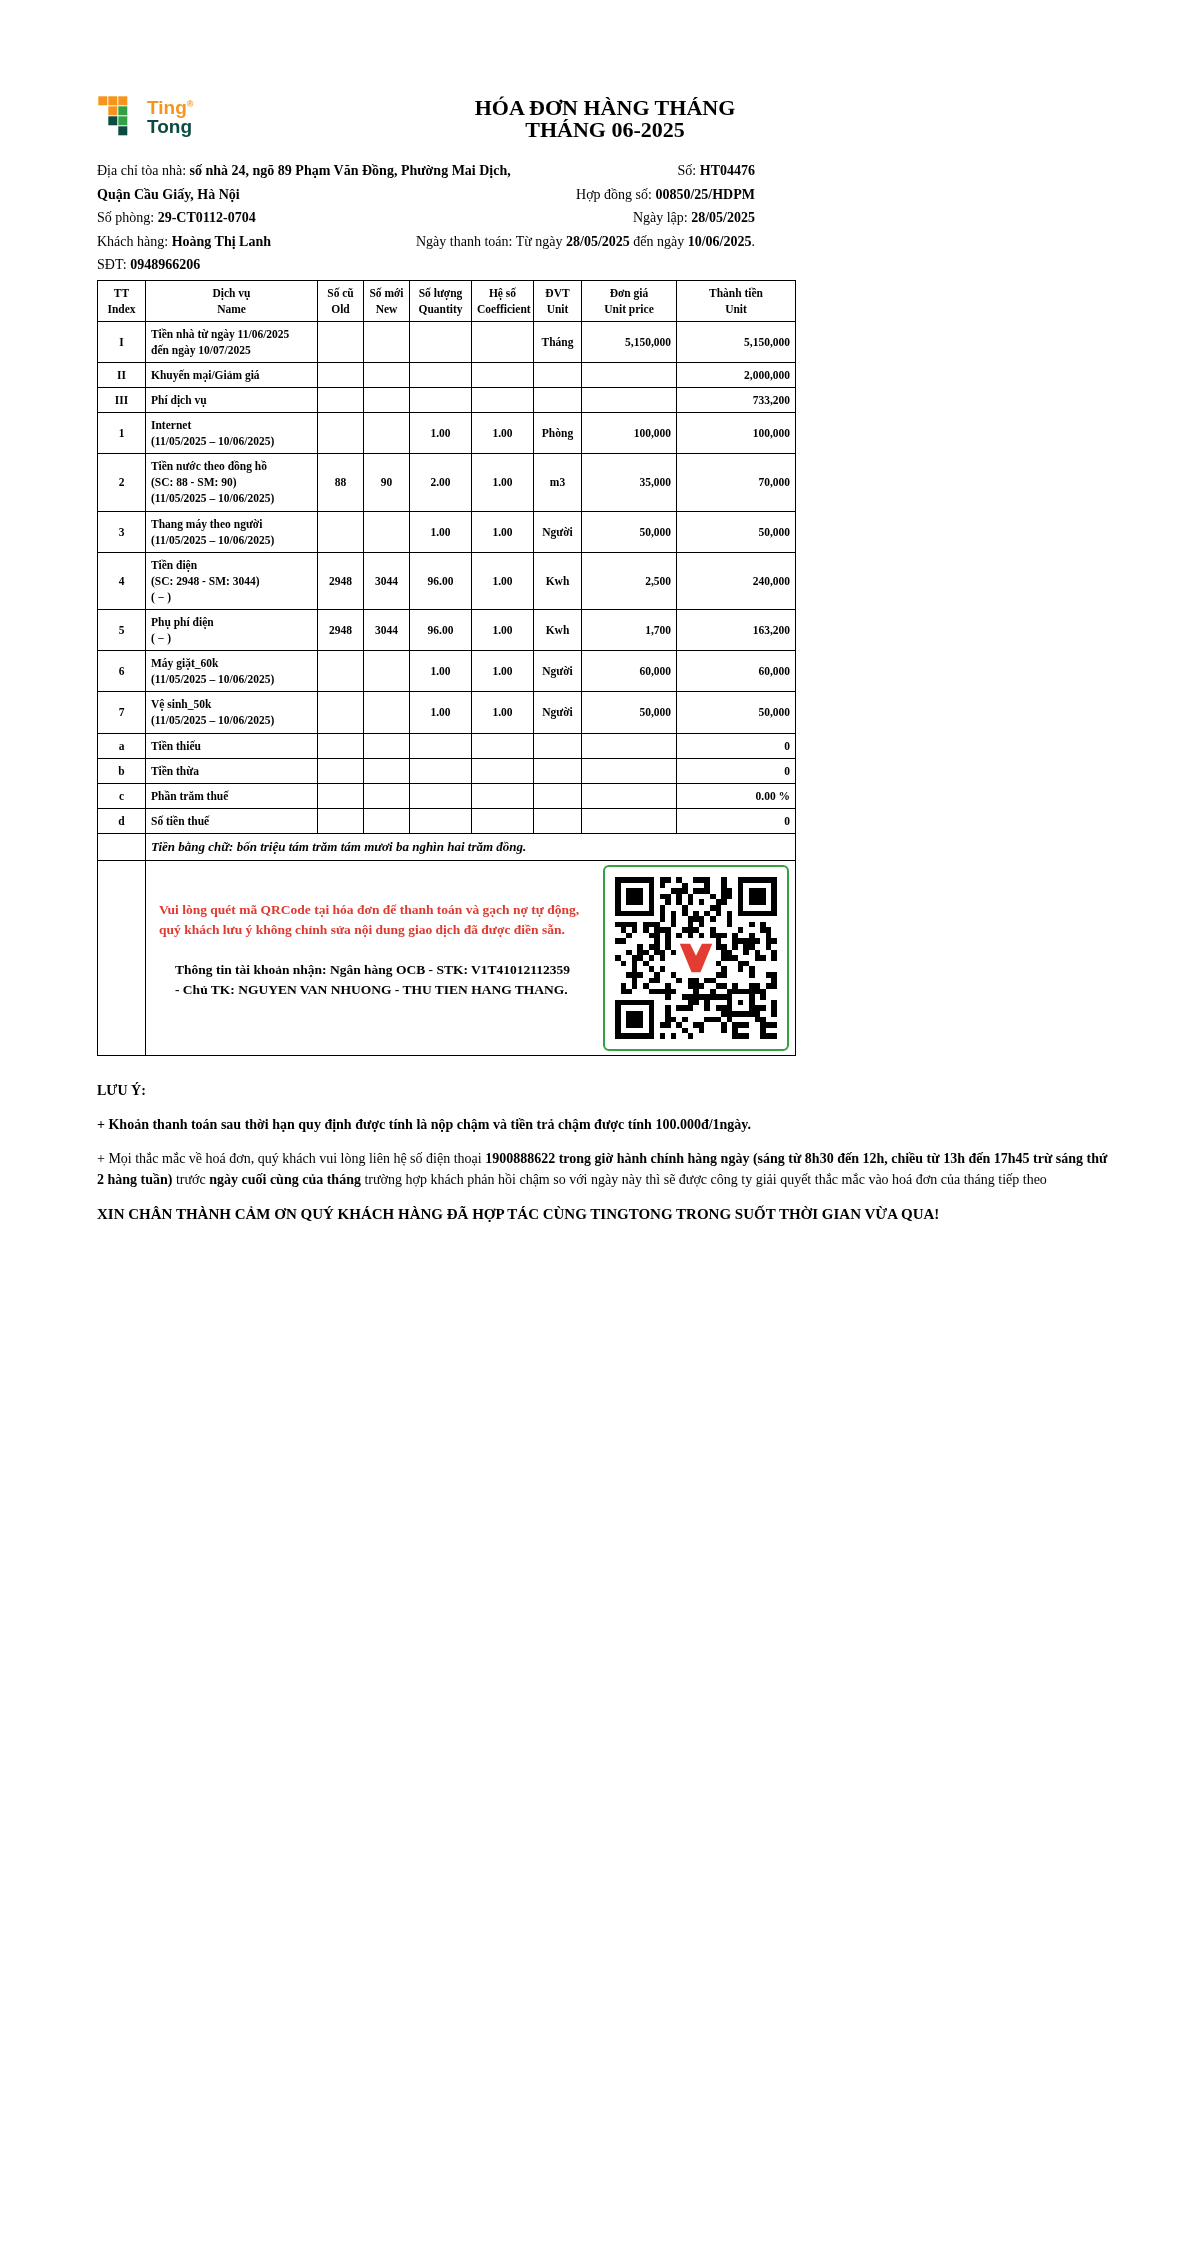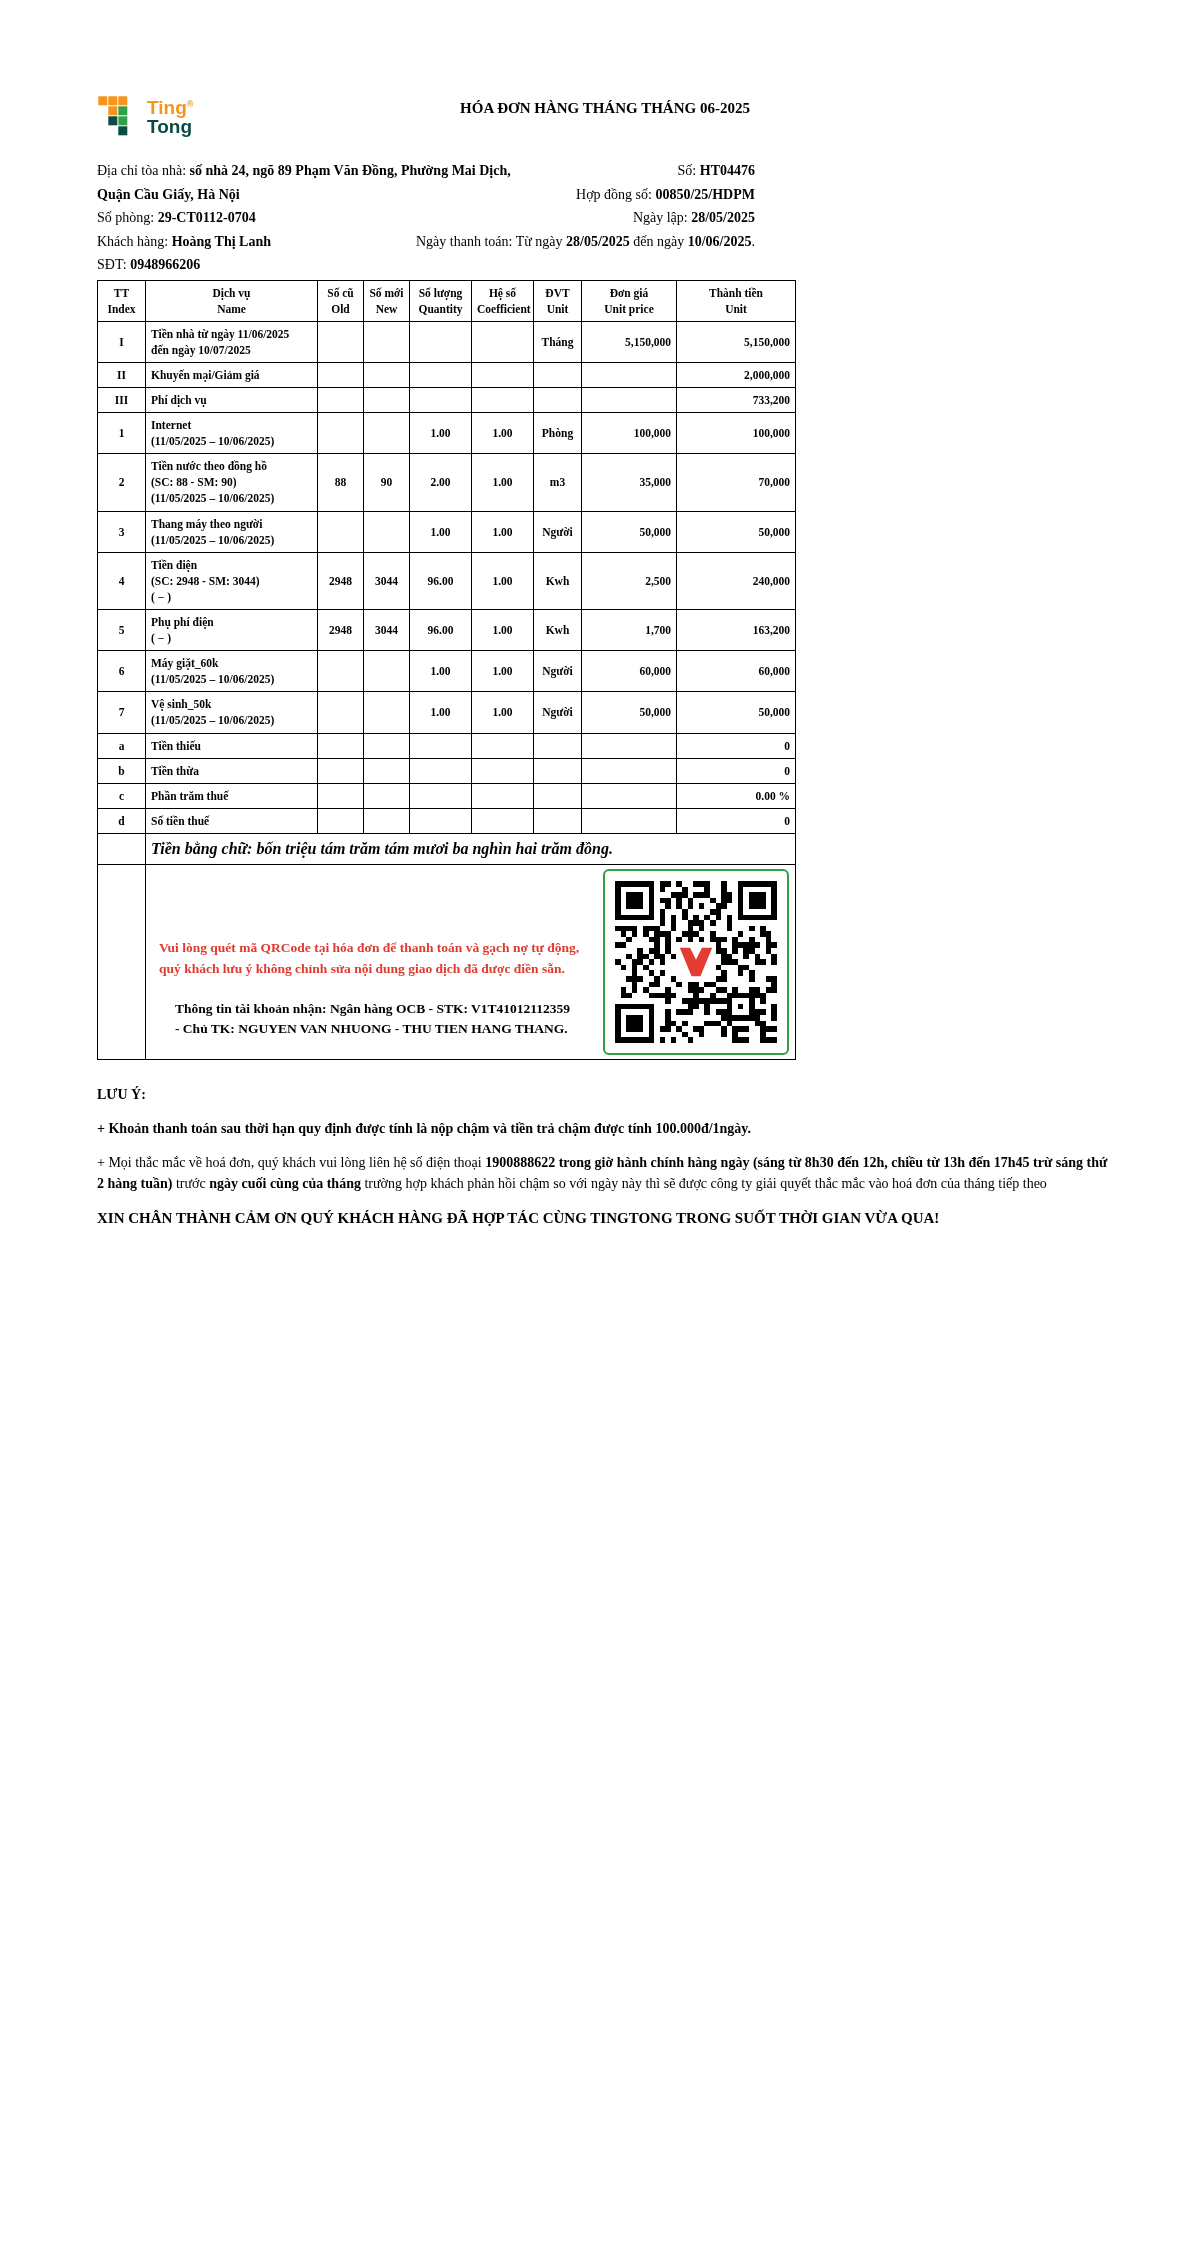"HÓA ĐƠN HÀNG THÁNG THÁNG" .title { font-size: 15px -> 22px }
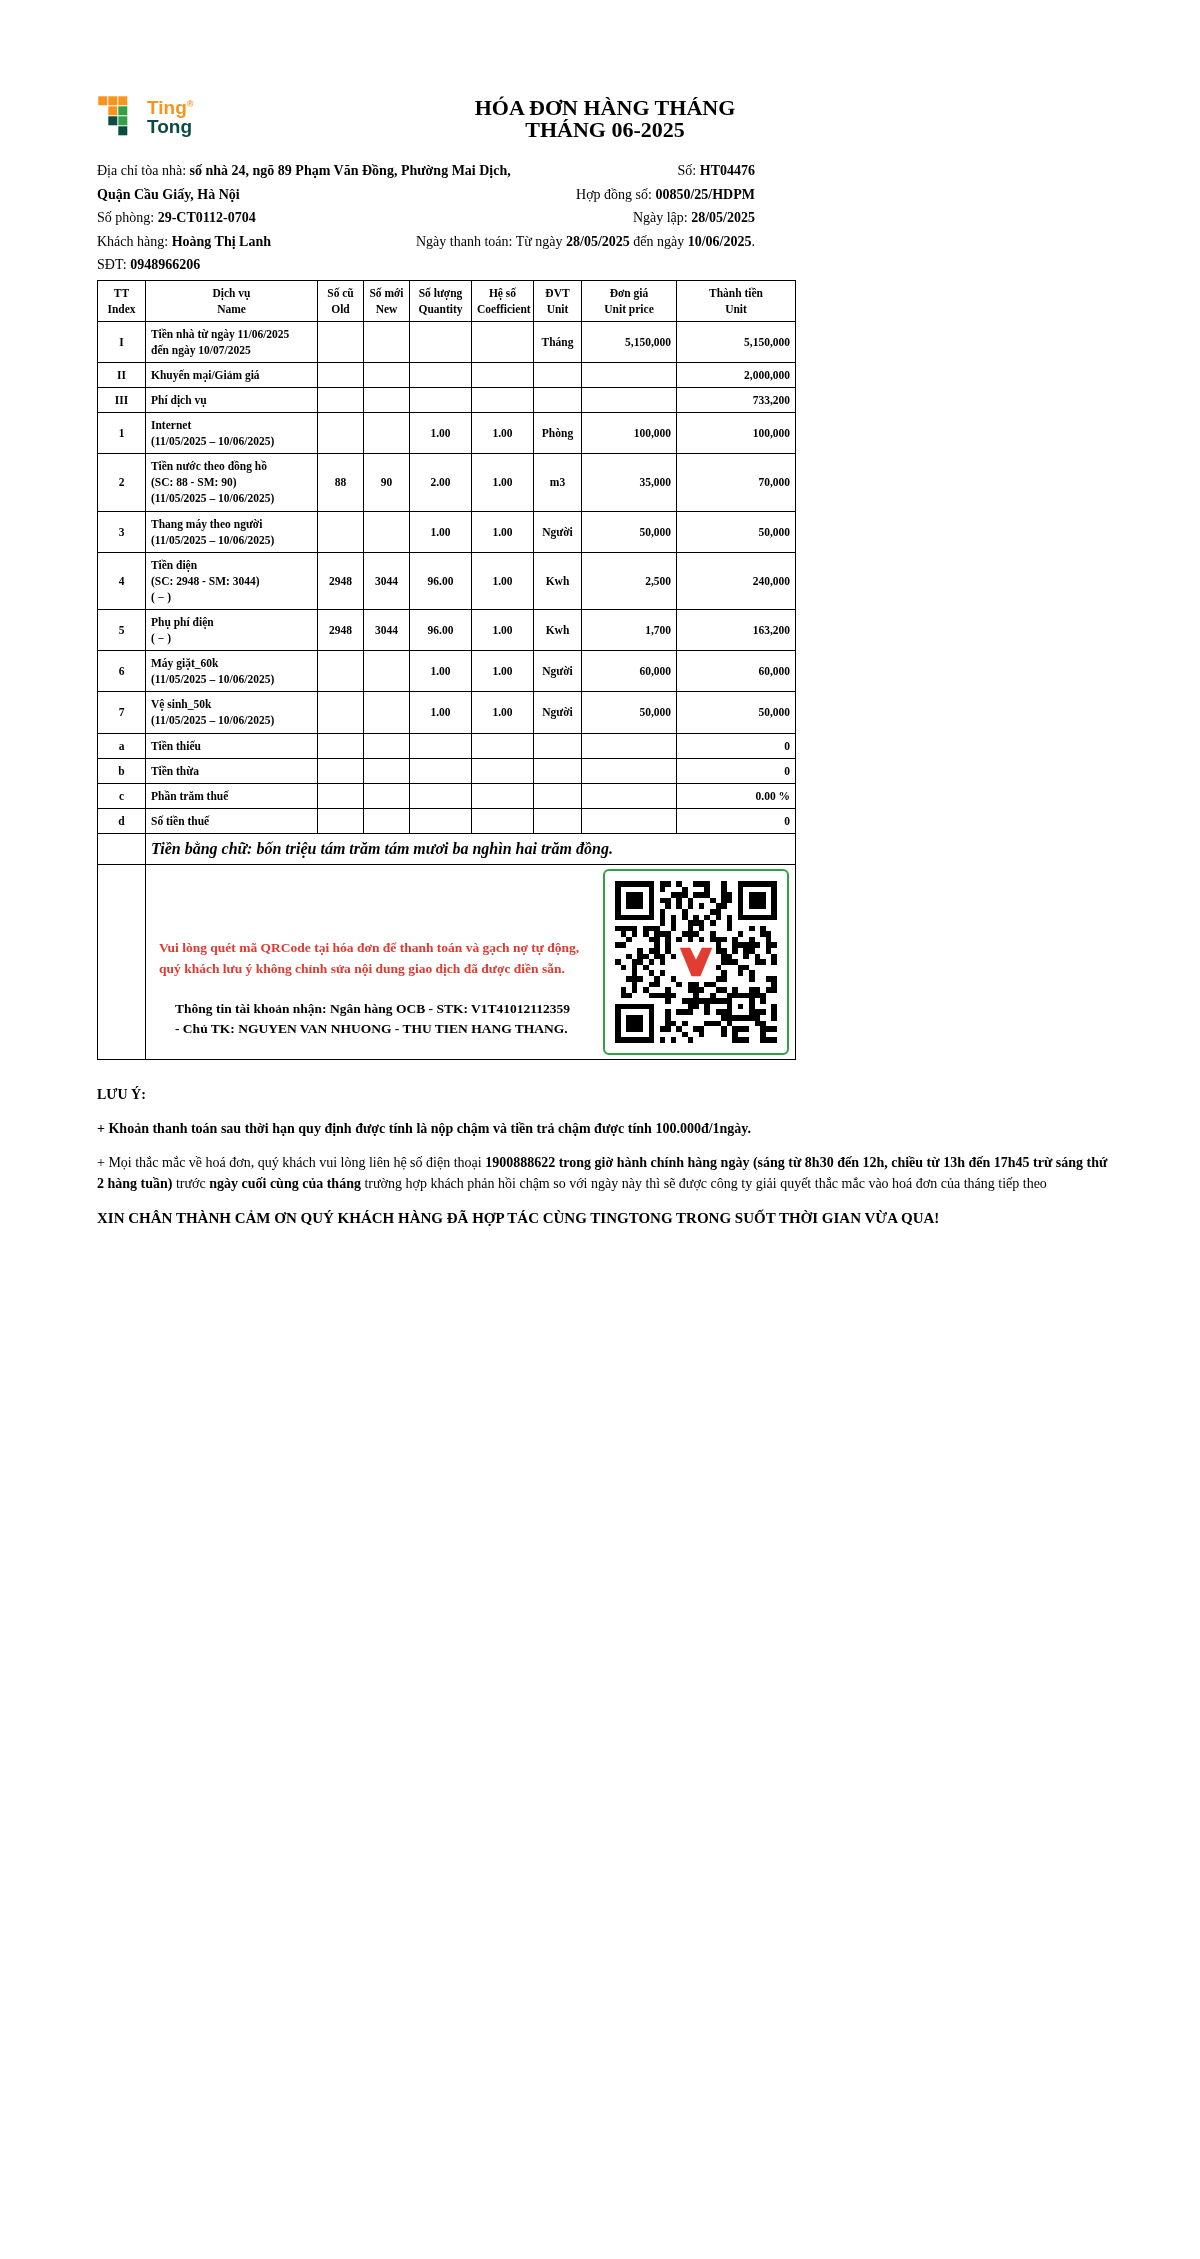"Tiền bằng chữ: bốn triệu" .words-cell { font-size: 16px -> 13px }
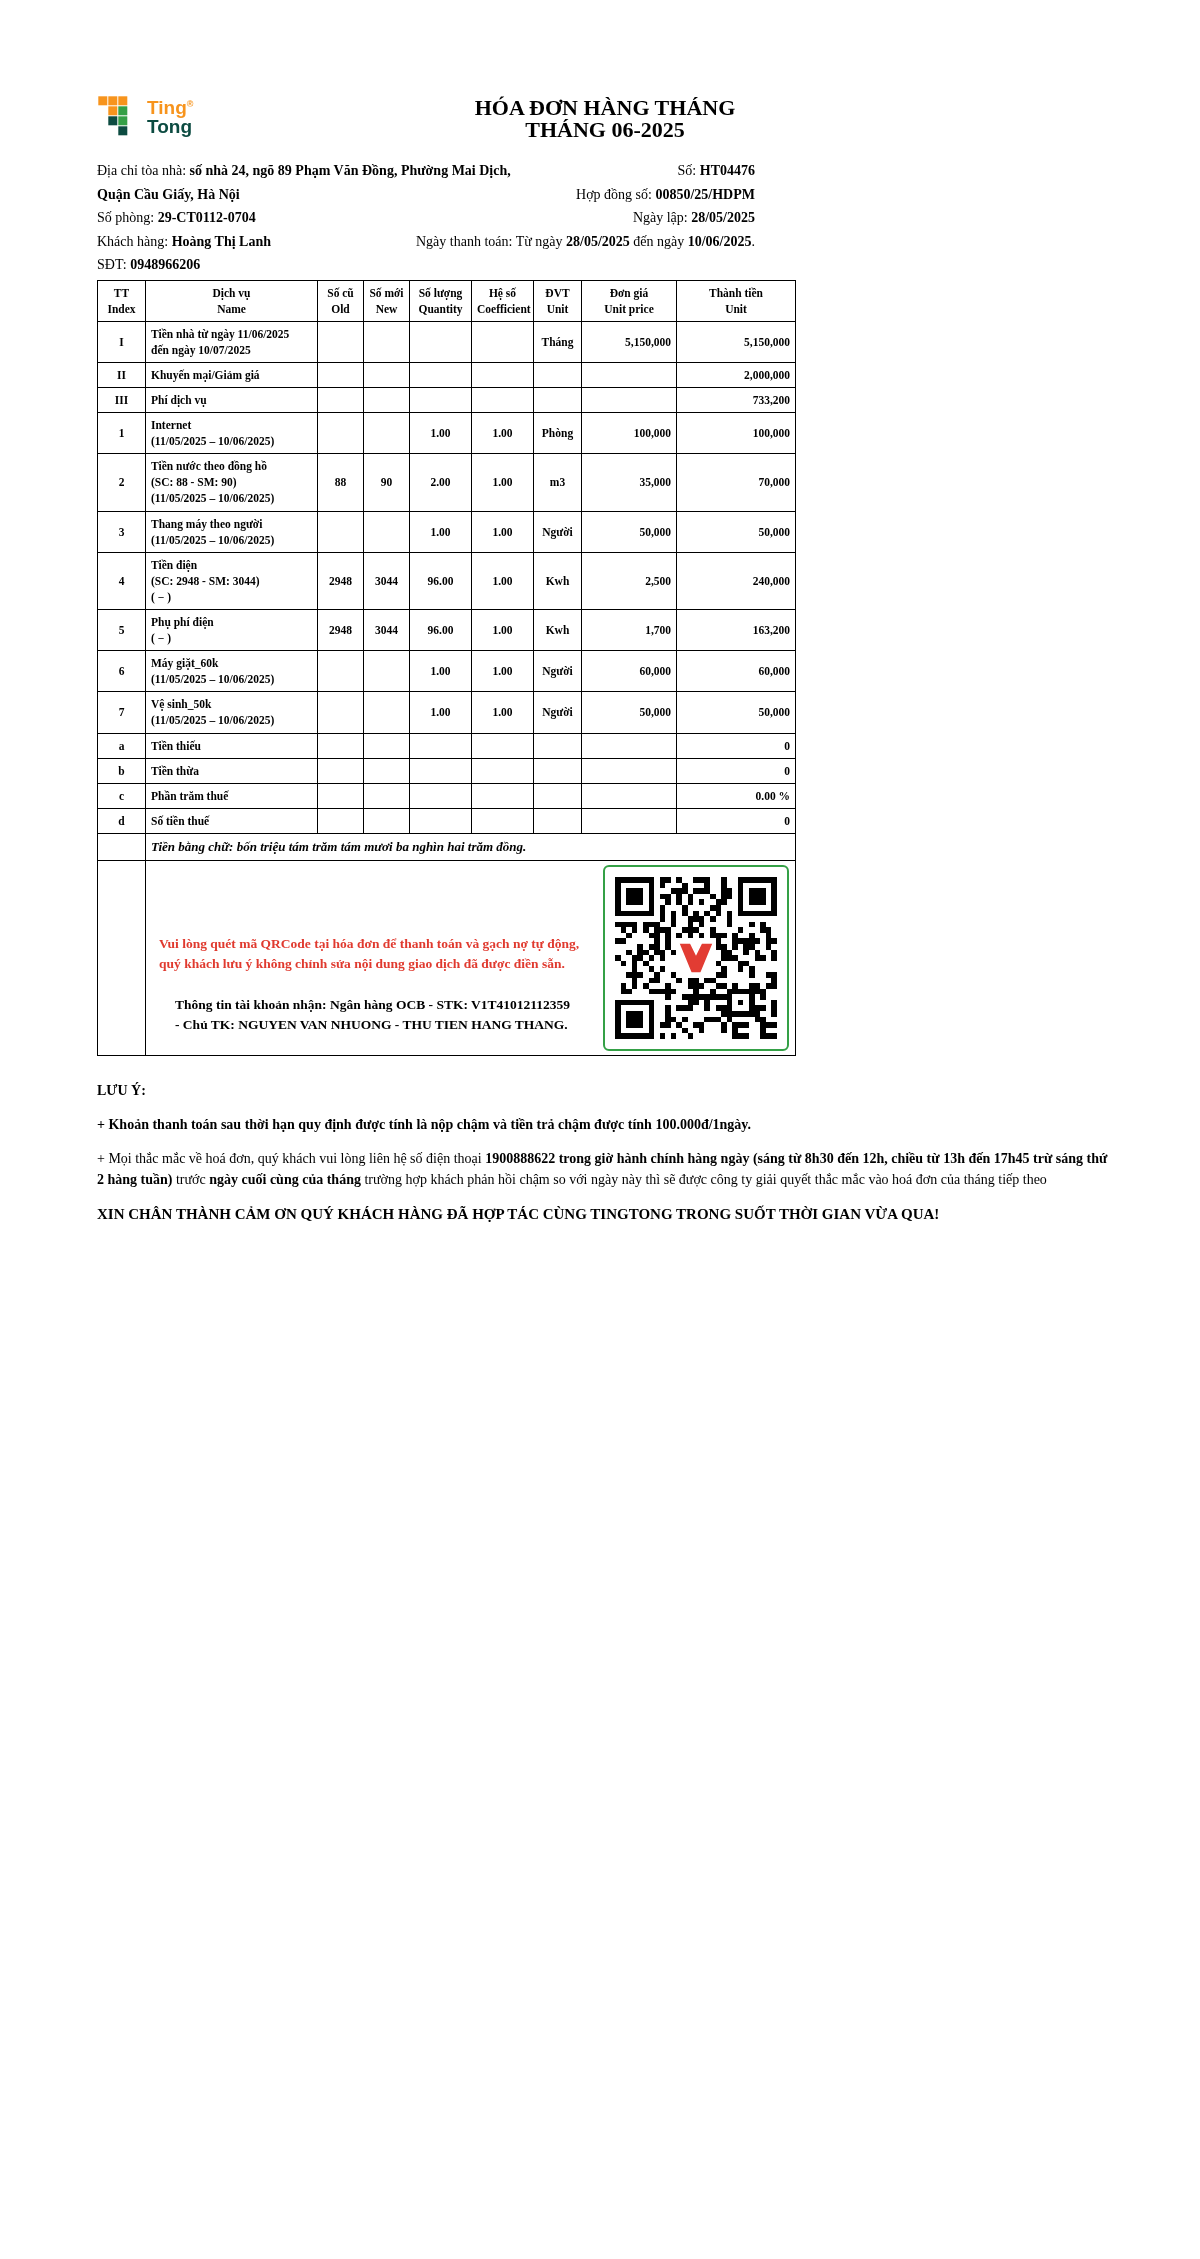"Vui lòng quét mã QRCode" .payment-flex { align-items: flex-end -> center }
